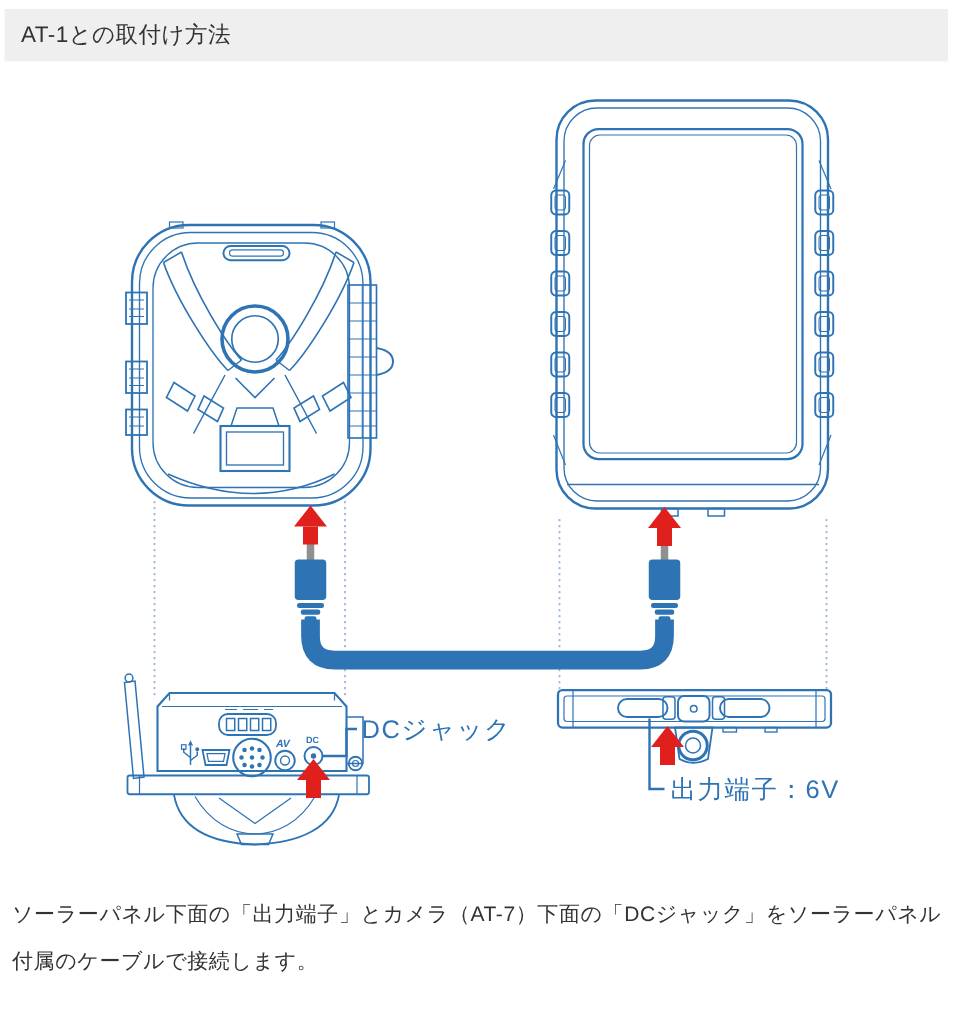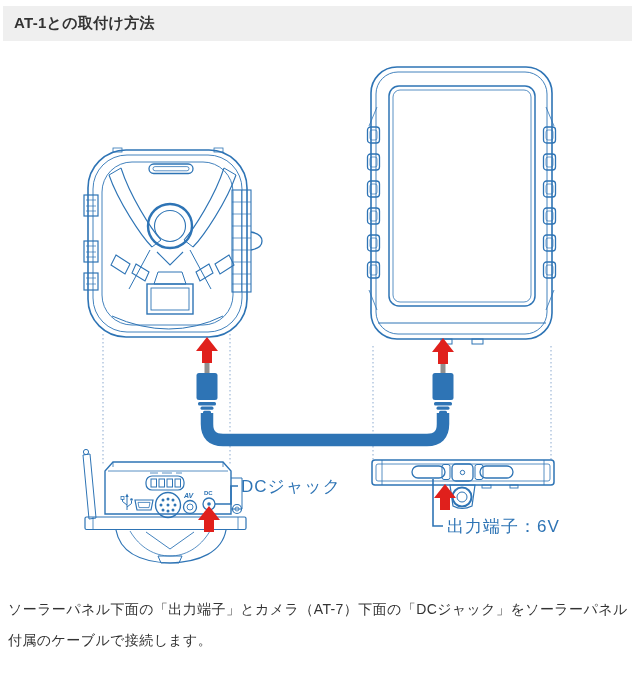"AT-1との取付け方法" .title-bar h1 { font-weight: bold -> normal }
